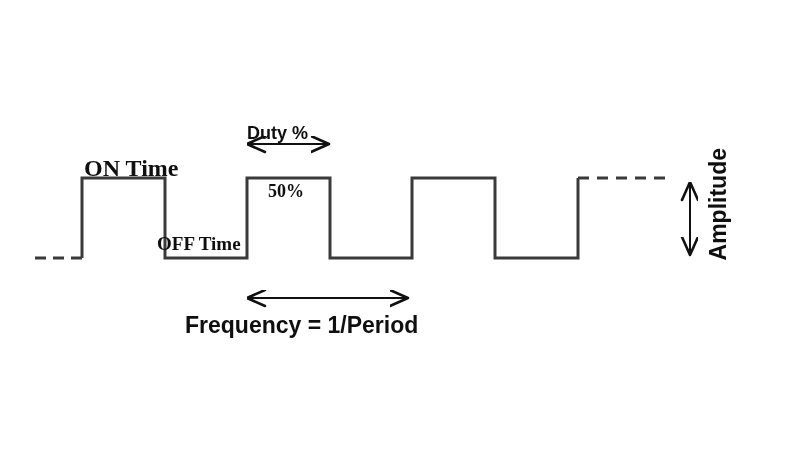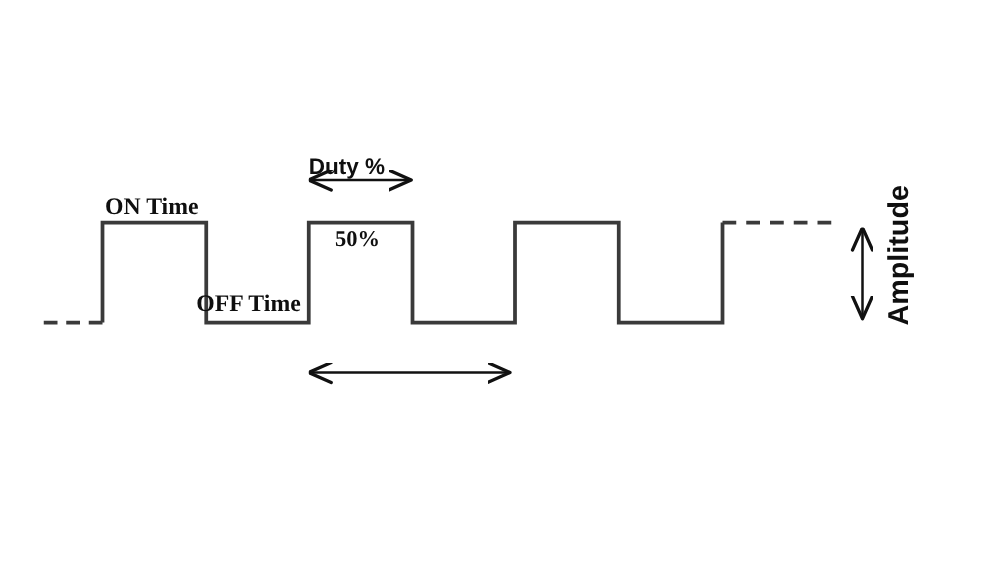"ON Time" #label-on-time { font-size: 19px -> 24px }
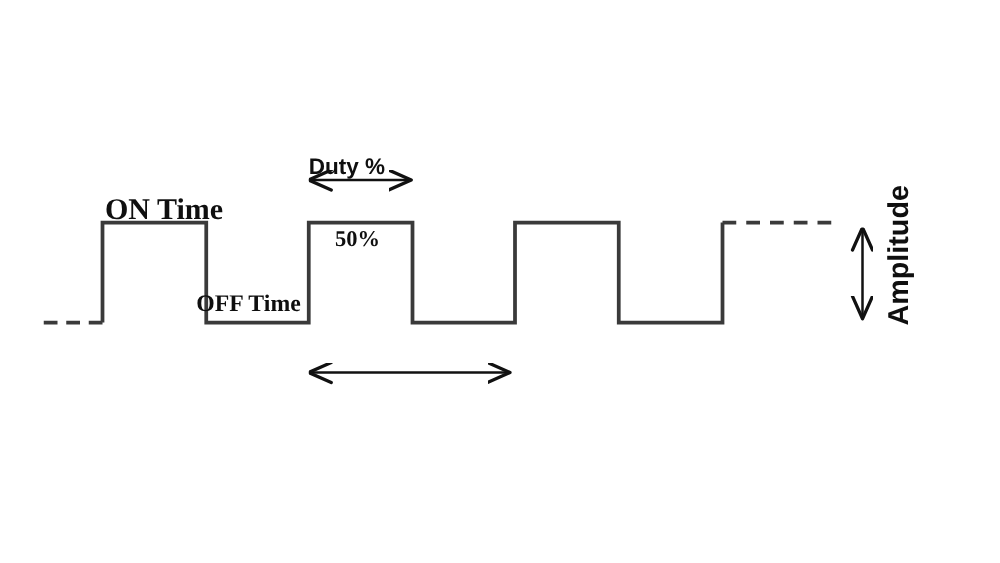"Frequency = 1/Period" div.label { html: none -> <div>Frequency = 1/Period</div> }
